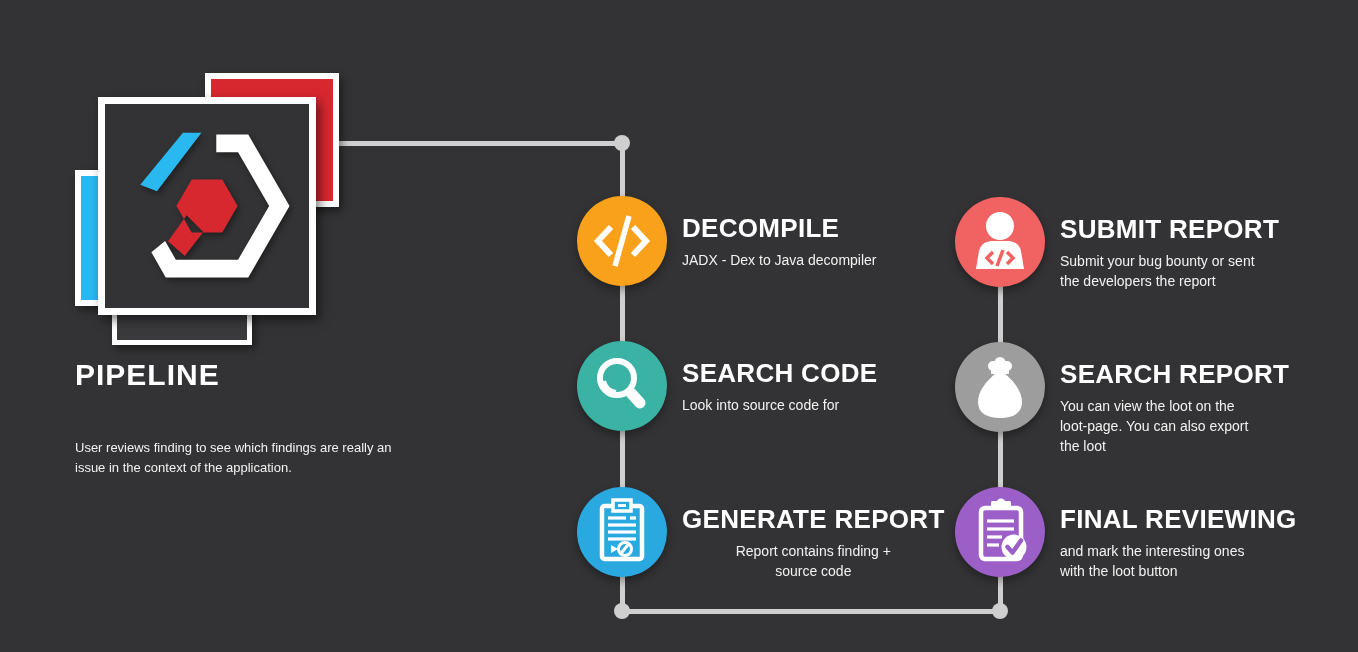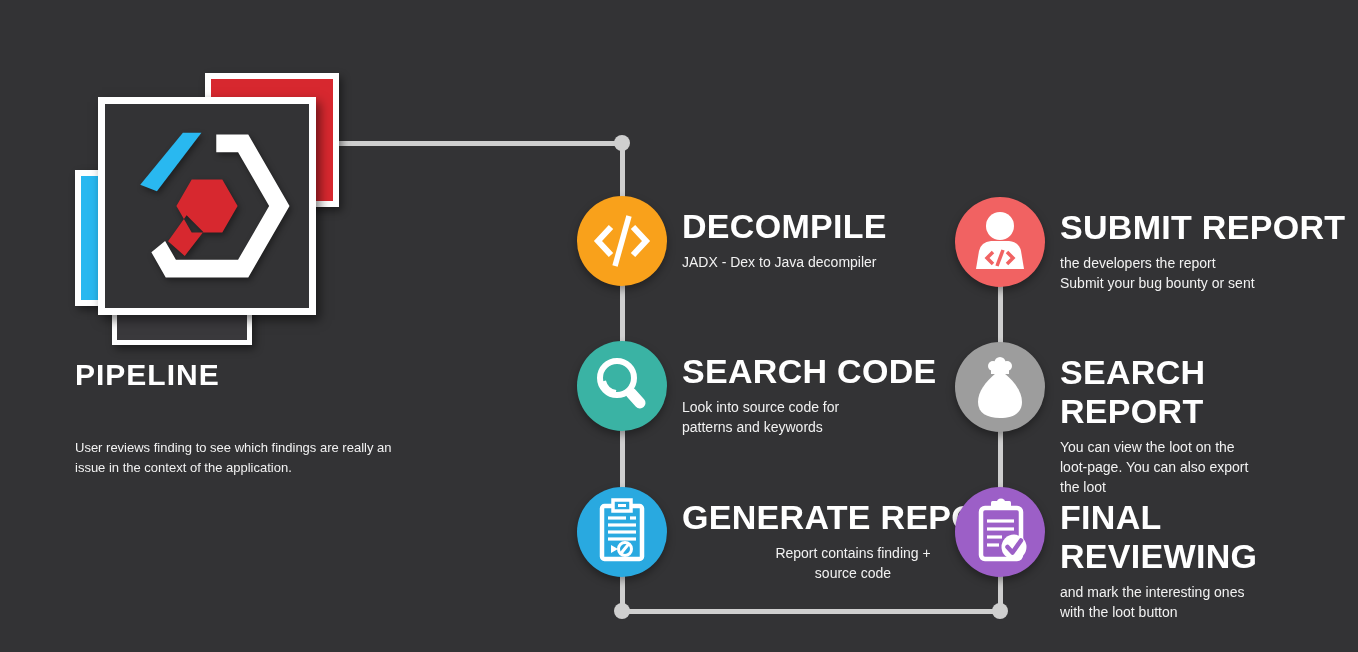"DECOMPILE" .step-title { font-size: 34px -> 26px; margin: 6px 0 7px 0 -> 12px 0 7px 0 }
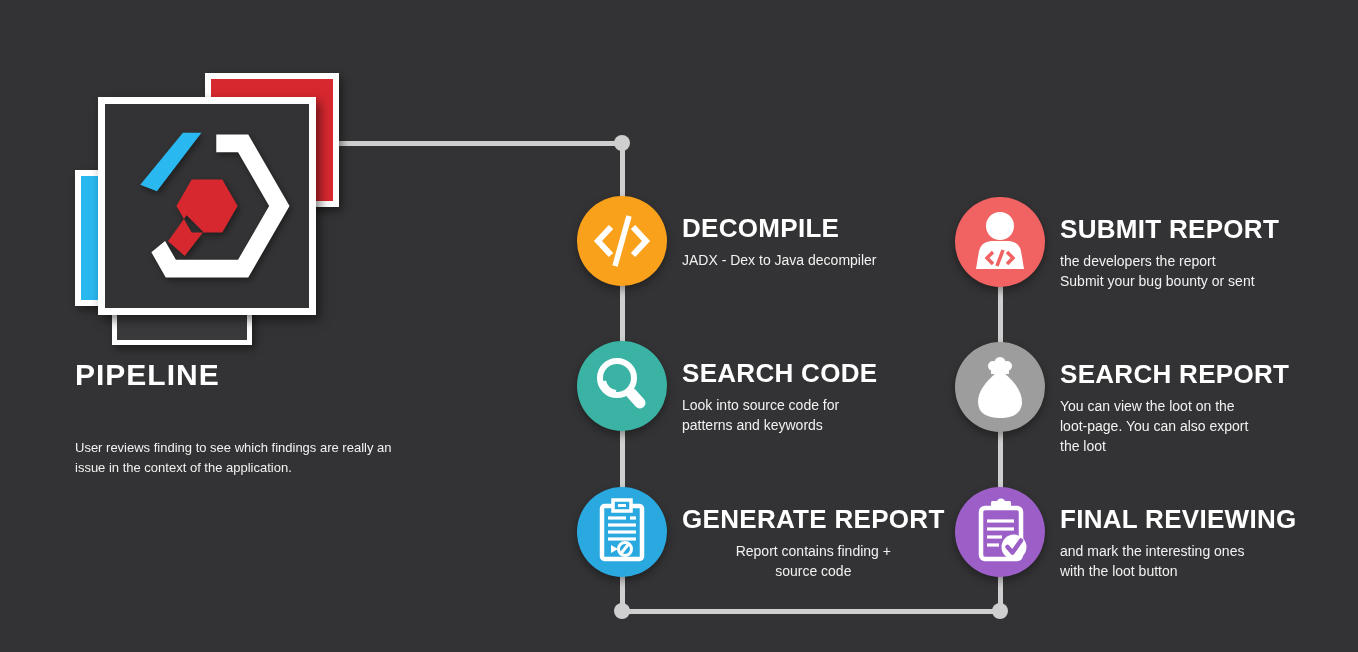"the developers the report" div { order: before "Submit your bug bounty or" -> after "Submit your bug bounty or" }
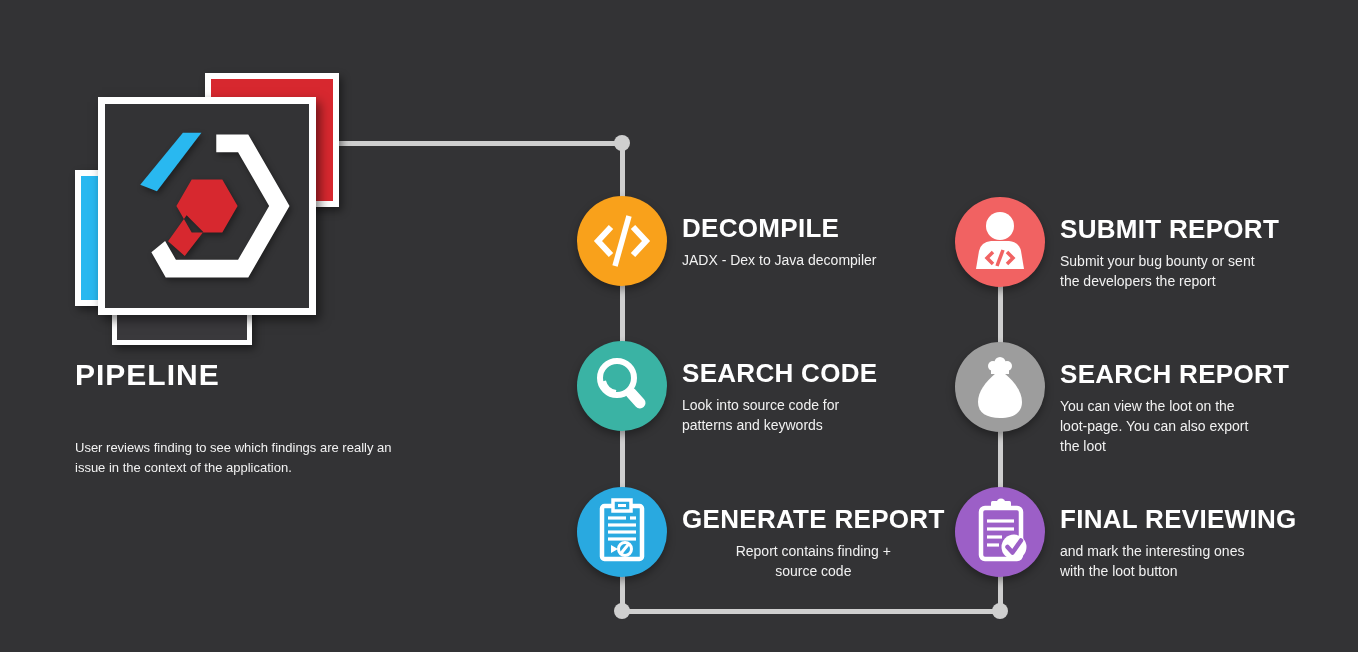"patterns and keywords" div { html: <div>patterns and keywords</div> -> none }
